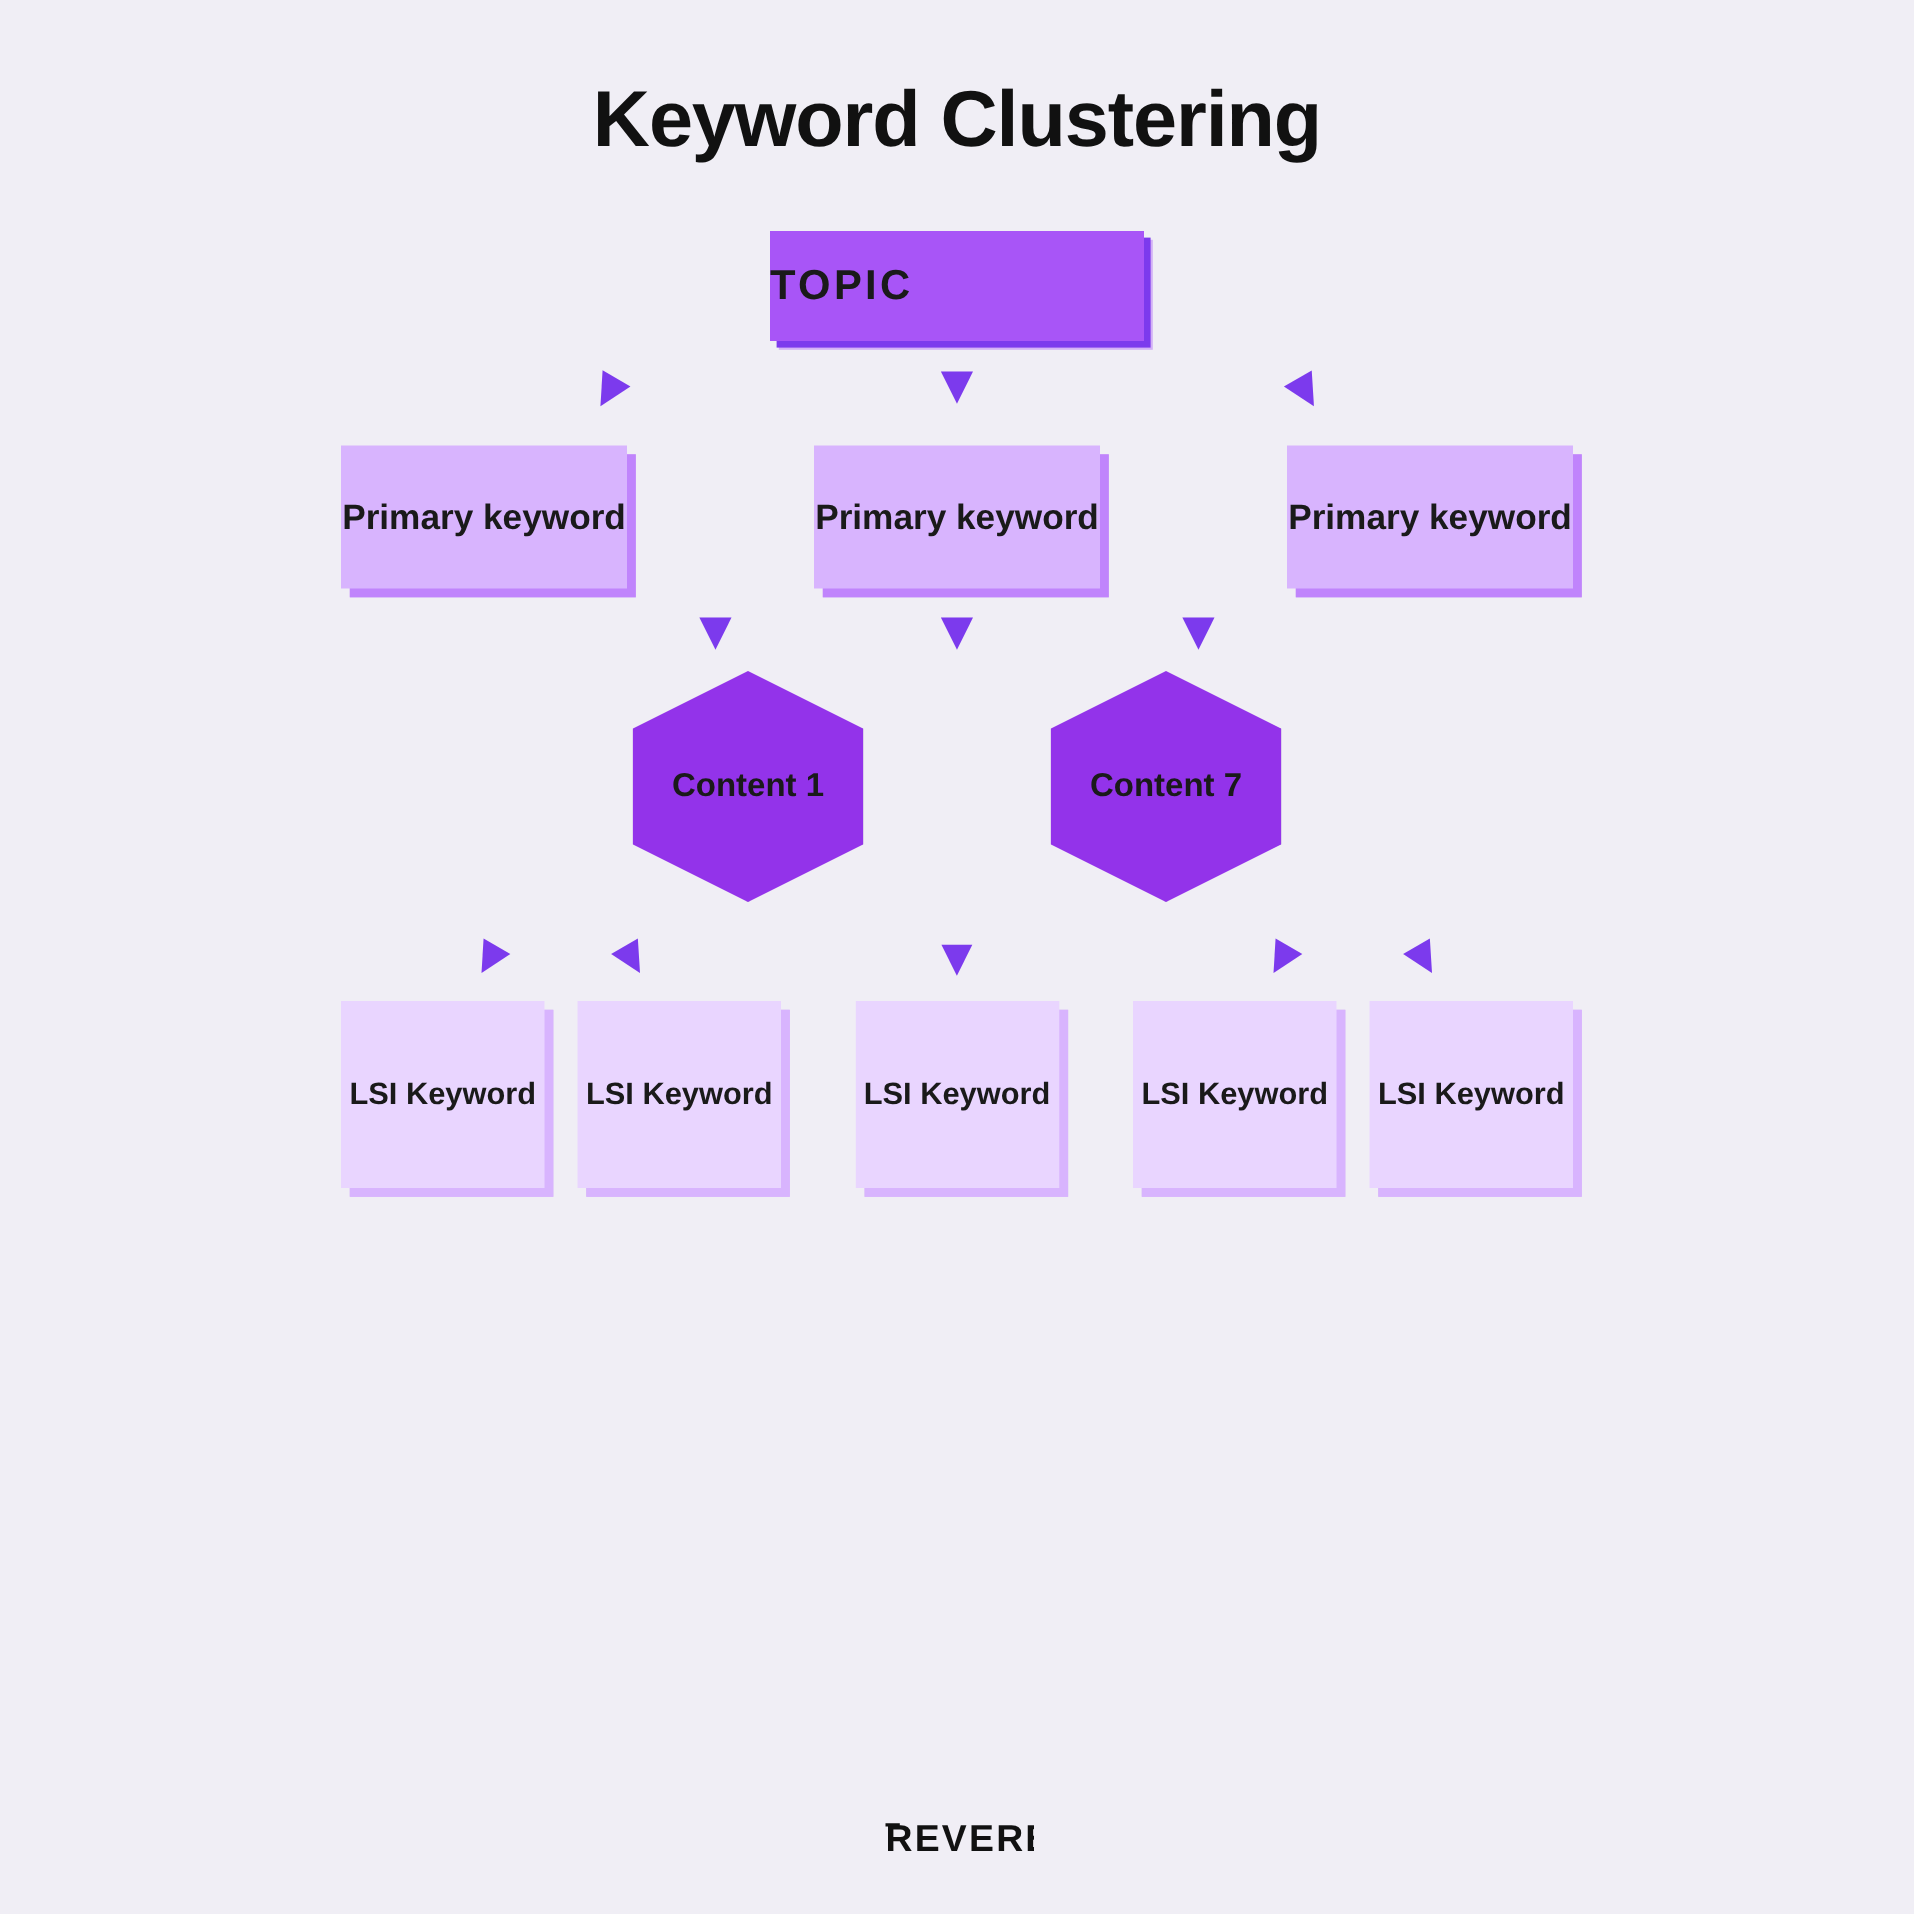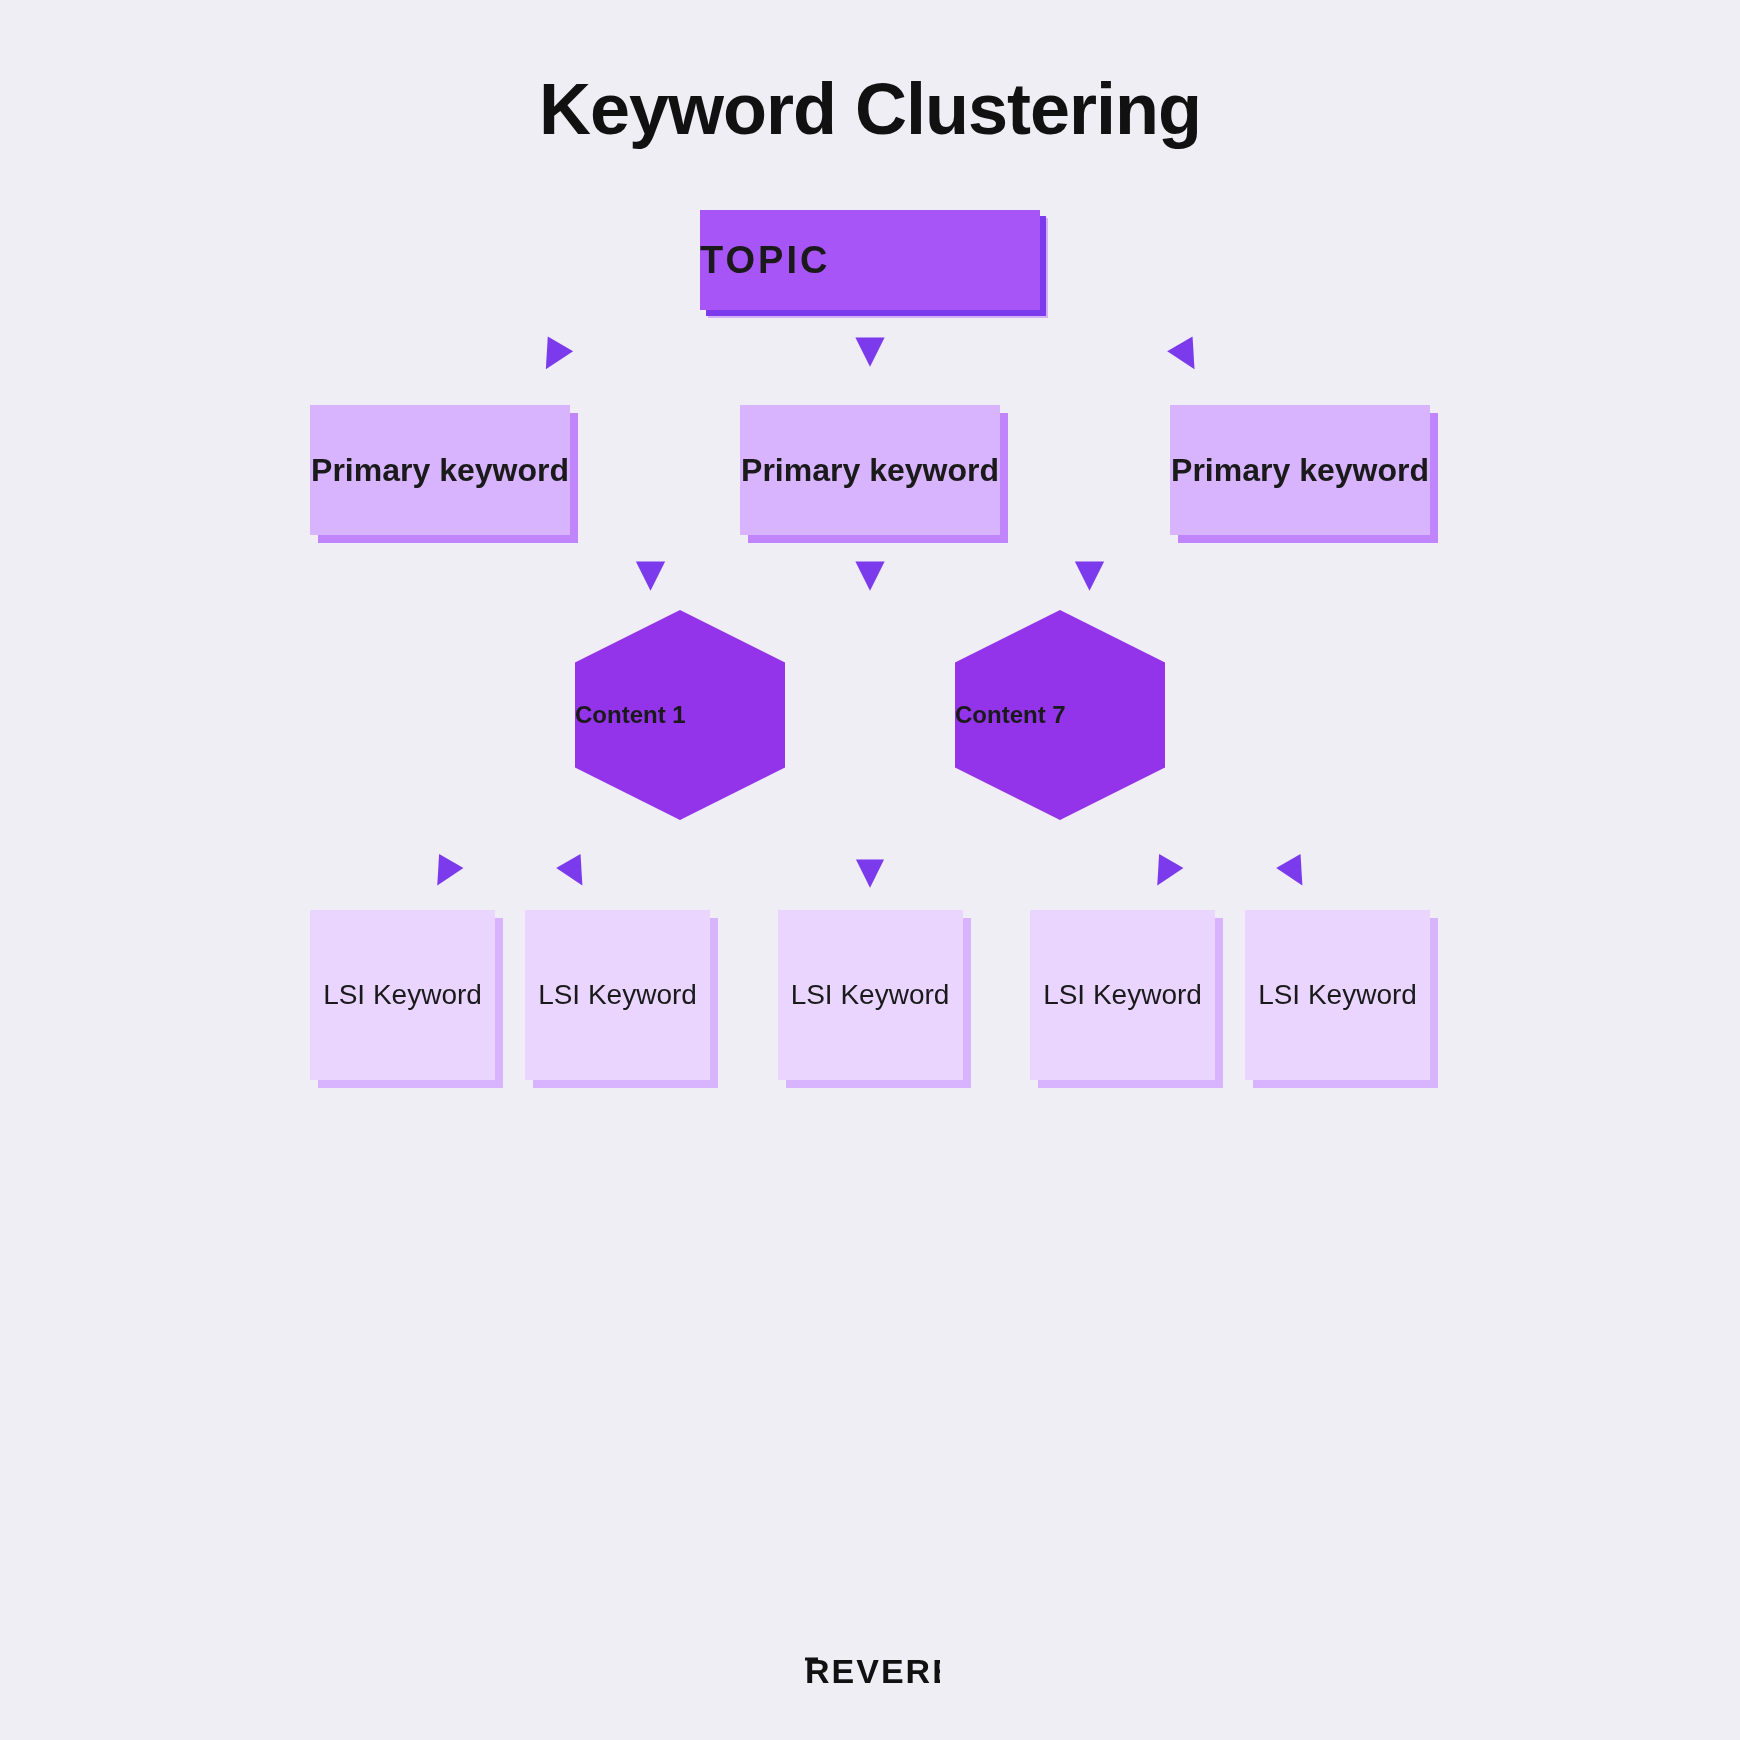"Content 1" .hexagon { font-size: 24px -> 30px; justify-content: flex-start -> center }
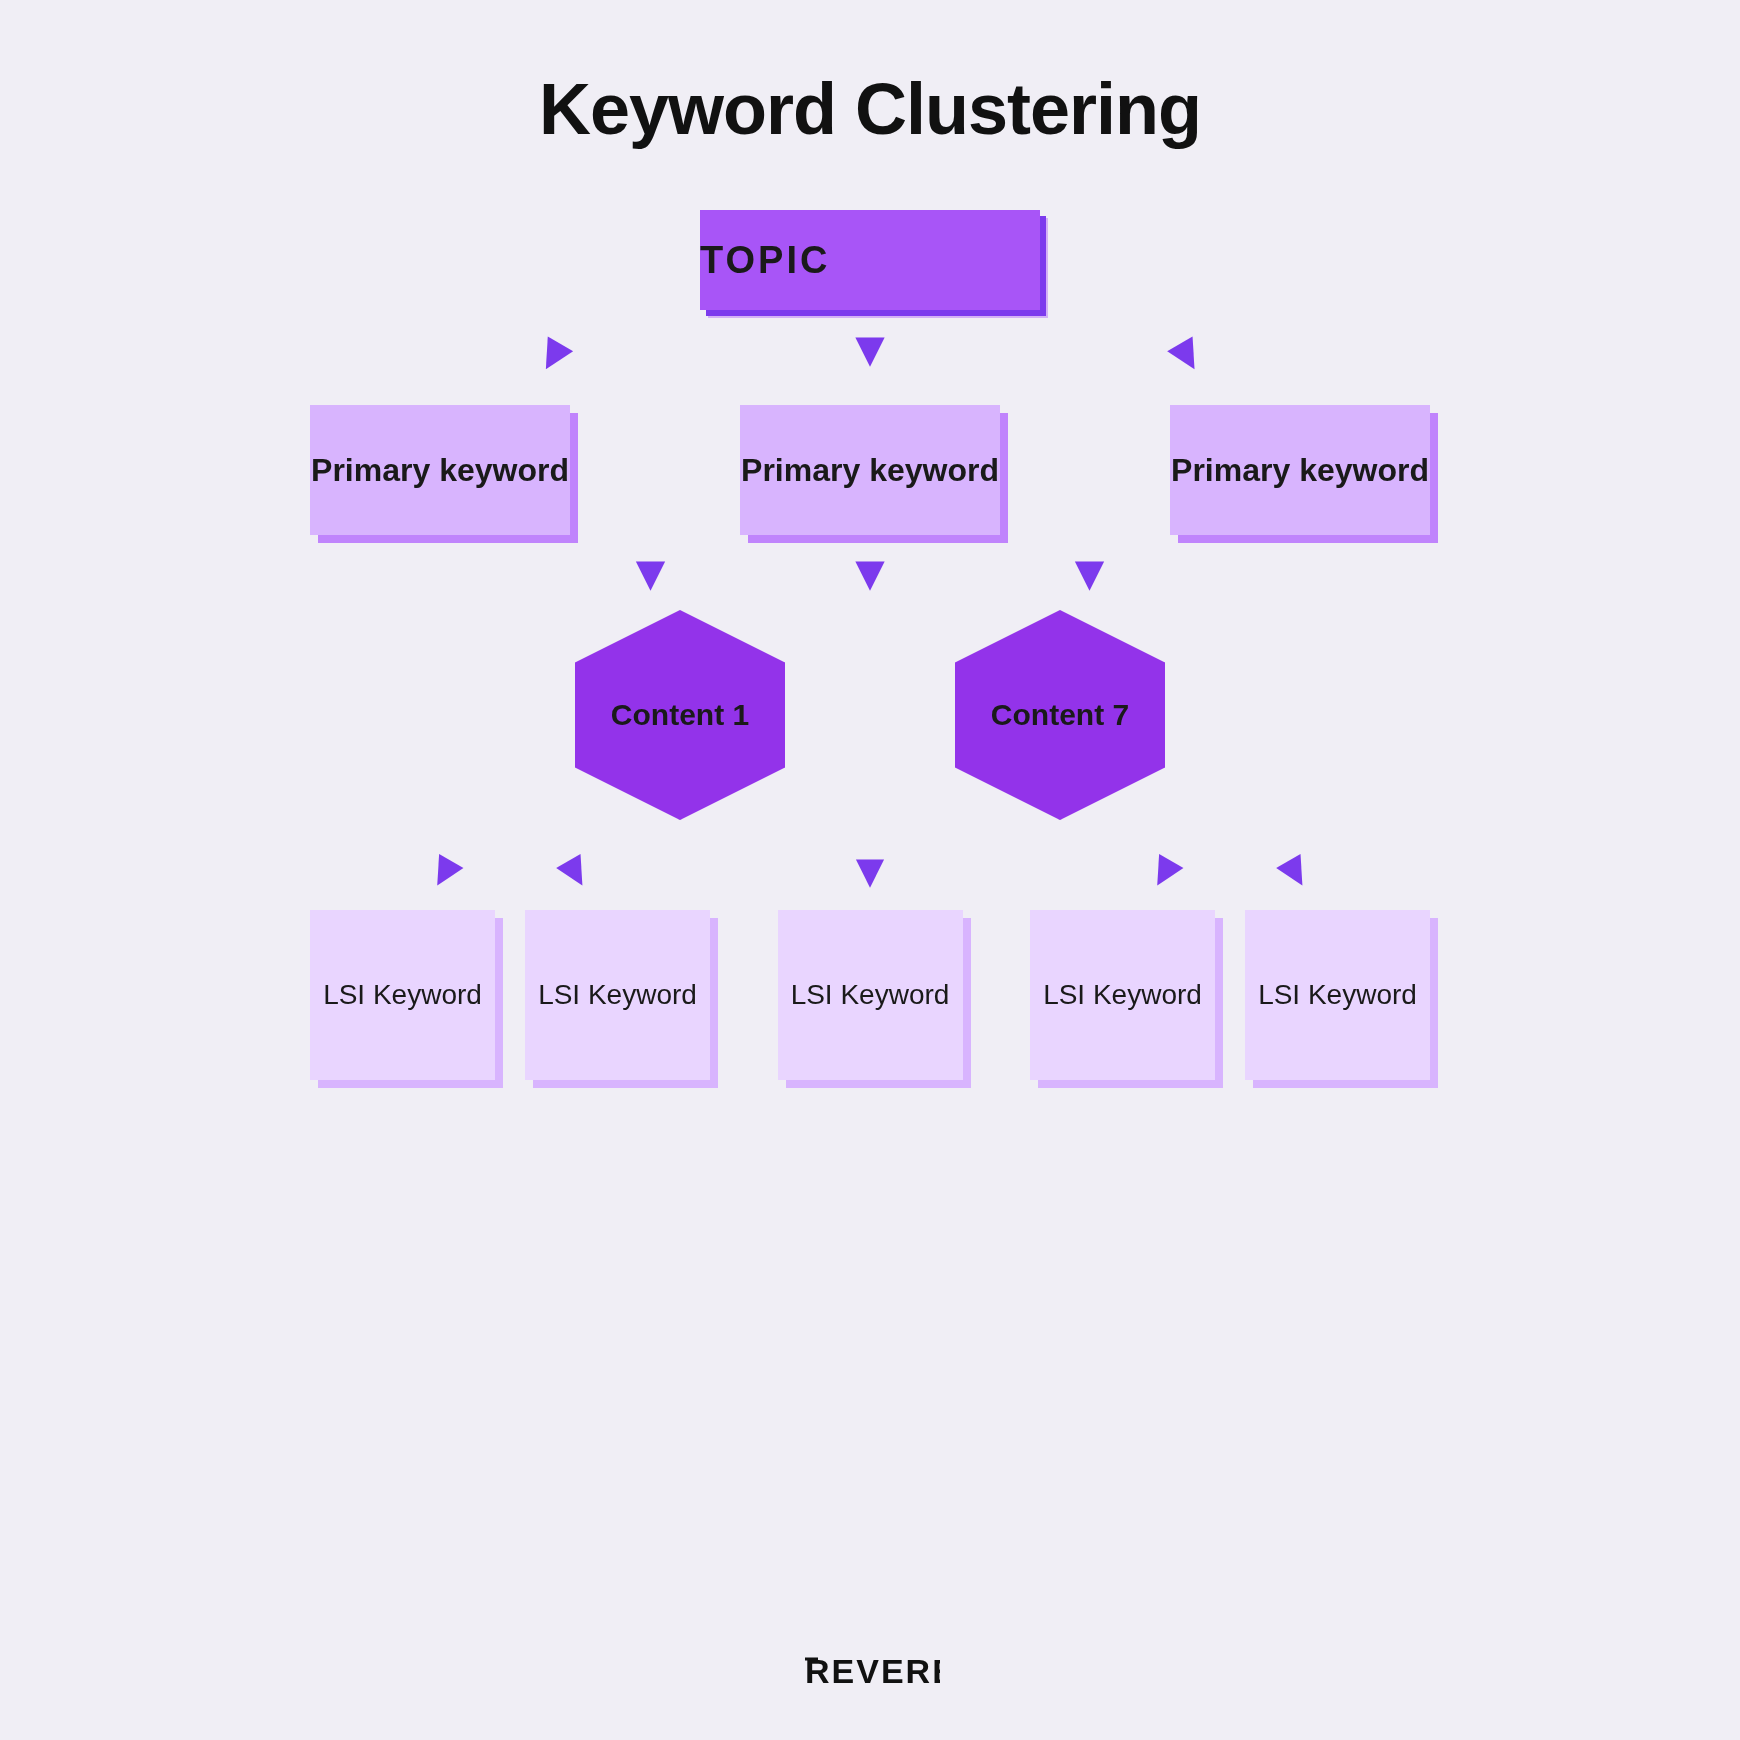"LSI Keyword" .lsi-box { font-weight: 400 -> 700 }
